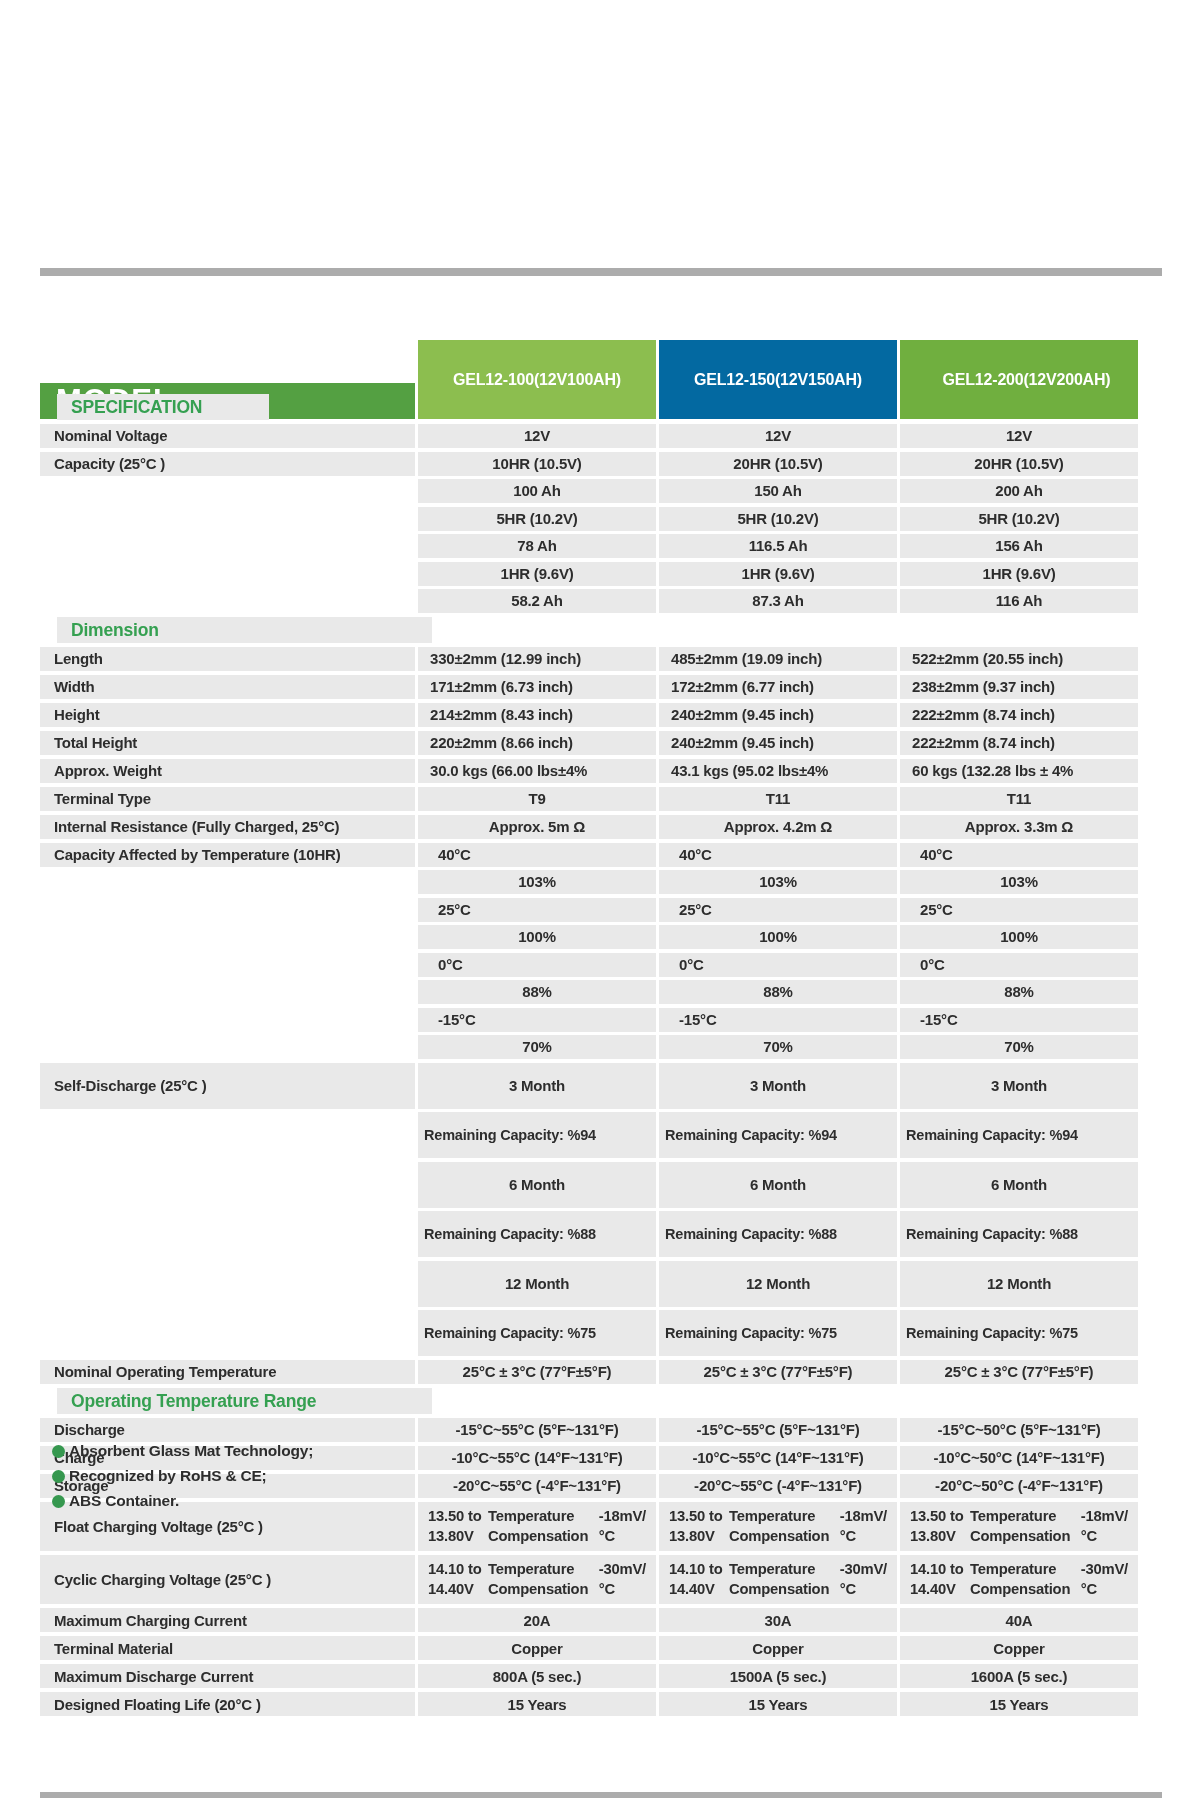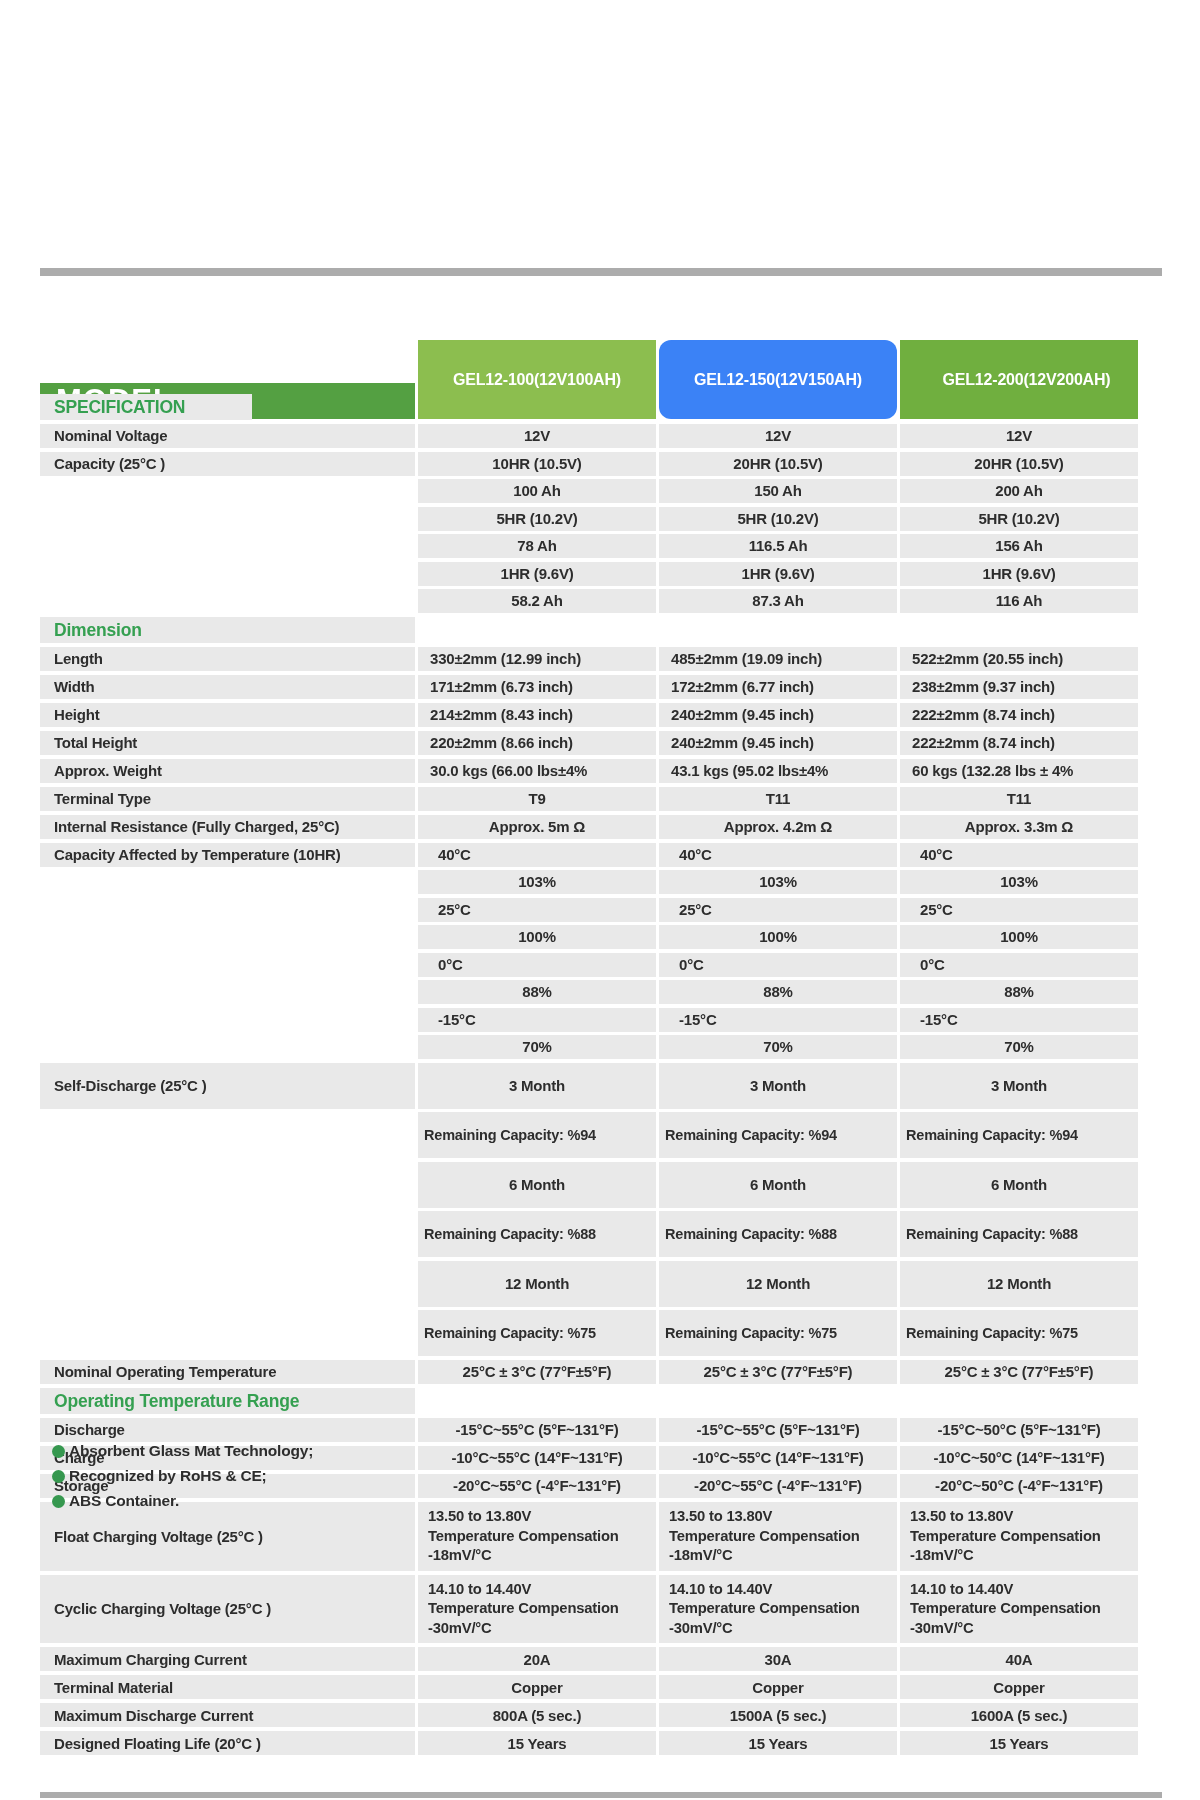"GEL12-150(12V150AH)" div.col-head { background: #3b82f6 -> #0369a1; border-radius: 12px -> none }
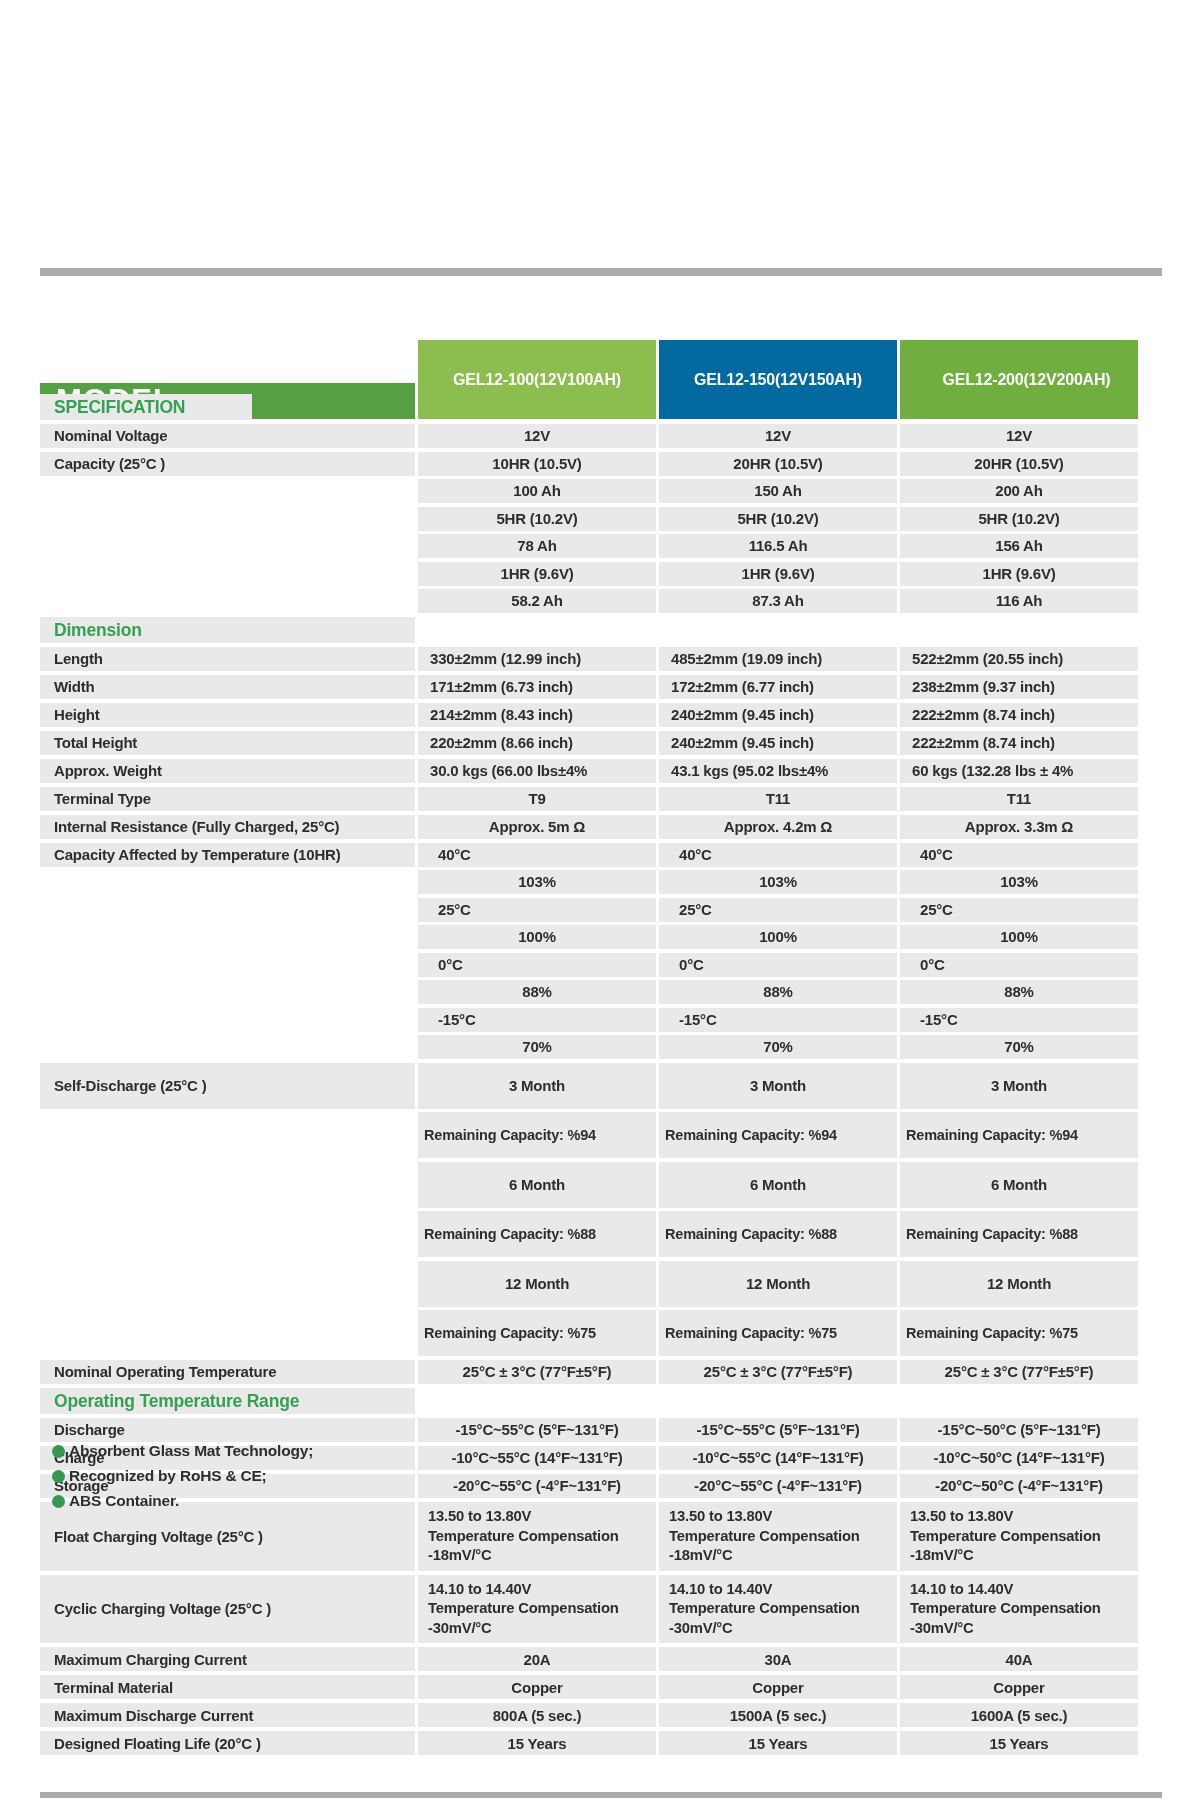"SPECIFICATION" .section-row { padding-left: none -> 17px }
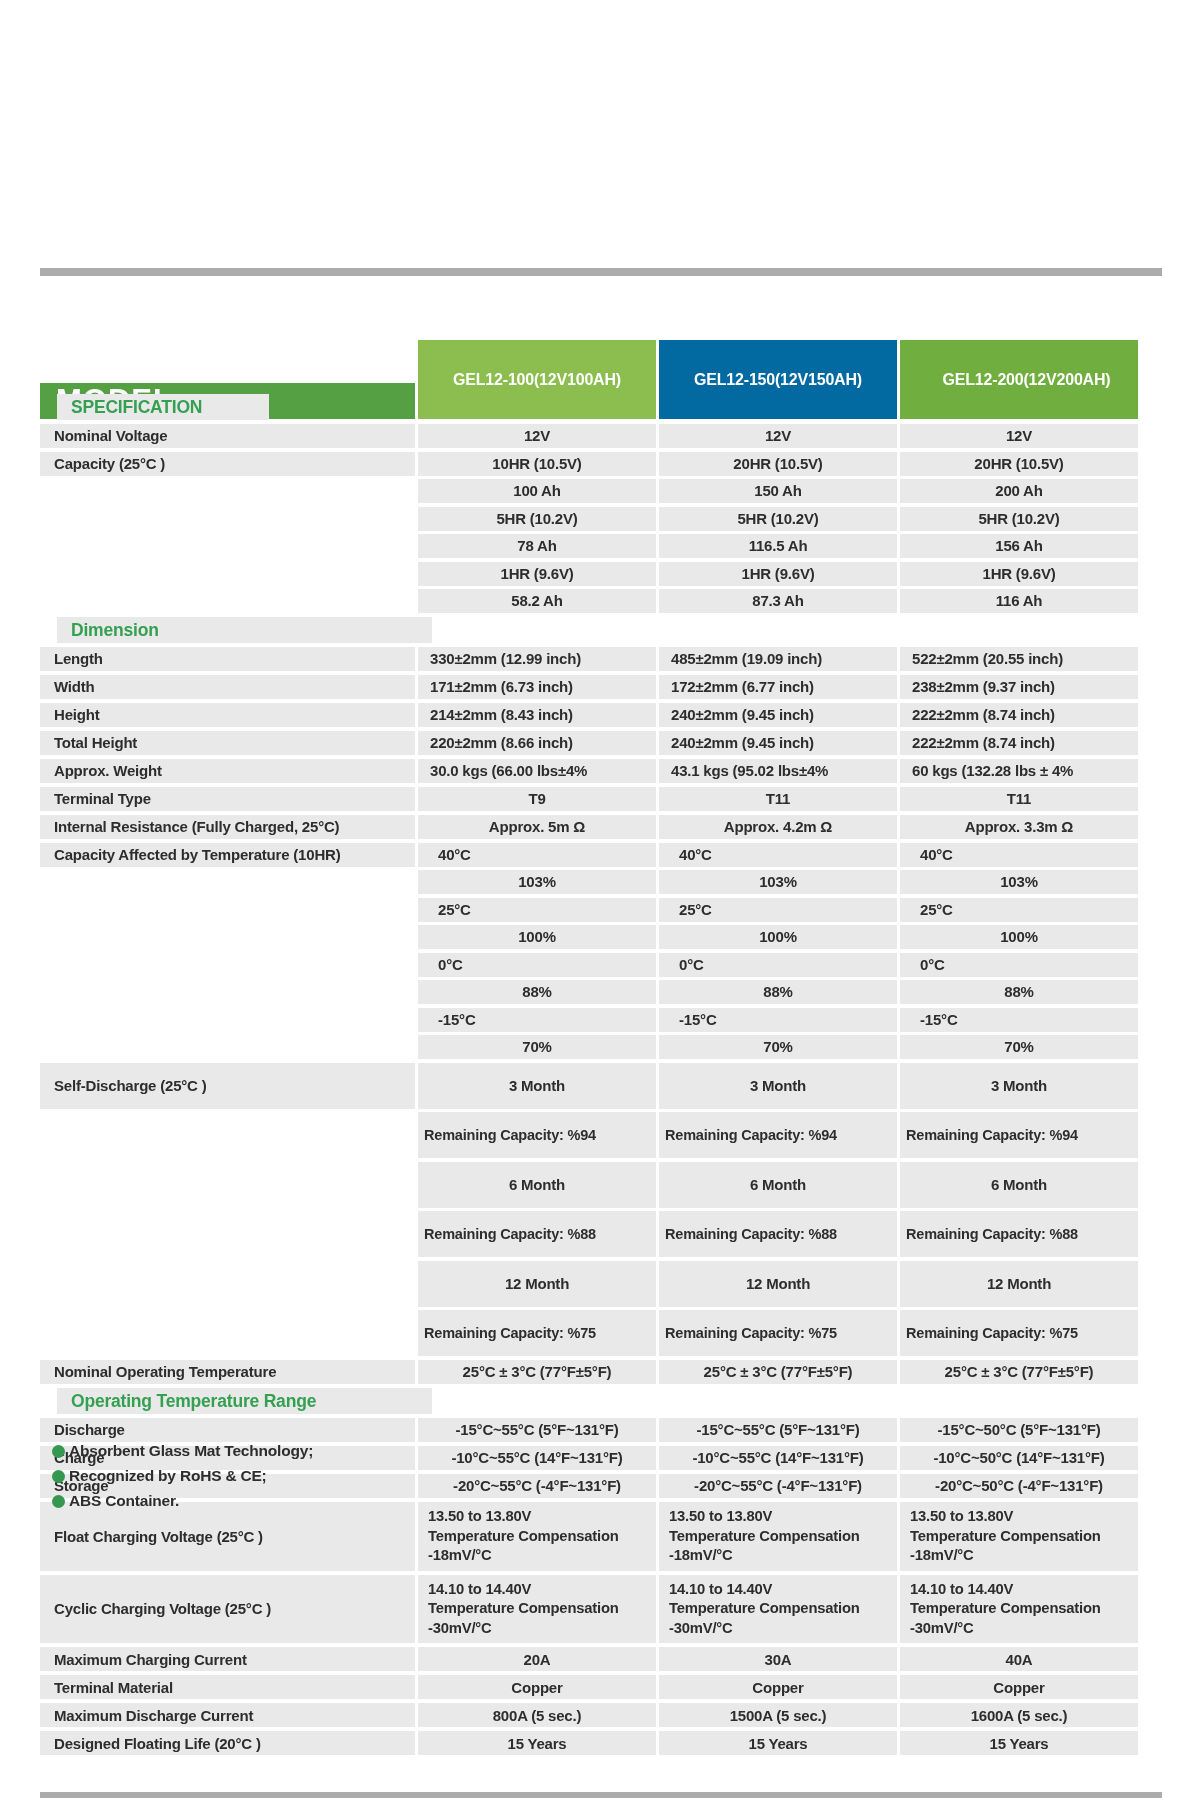"13.50 to 13.80V" .ml-cell { flex-direction: column -> none }
